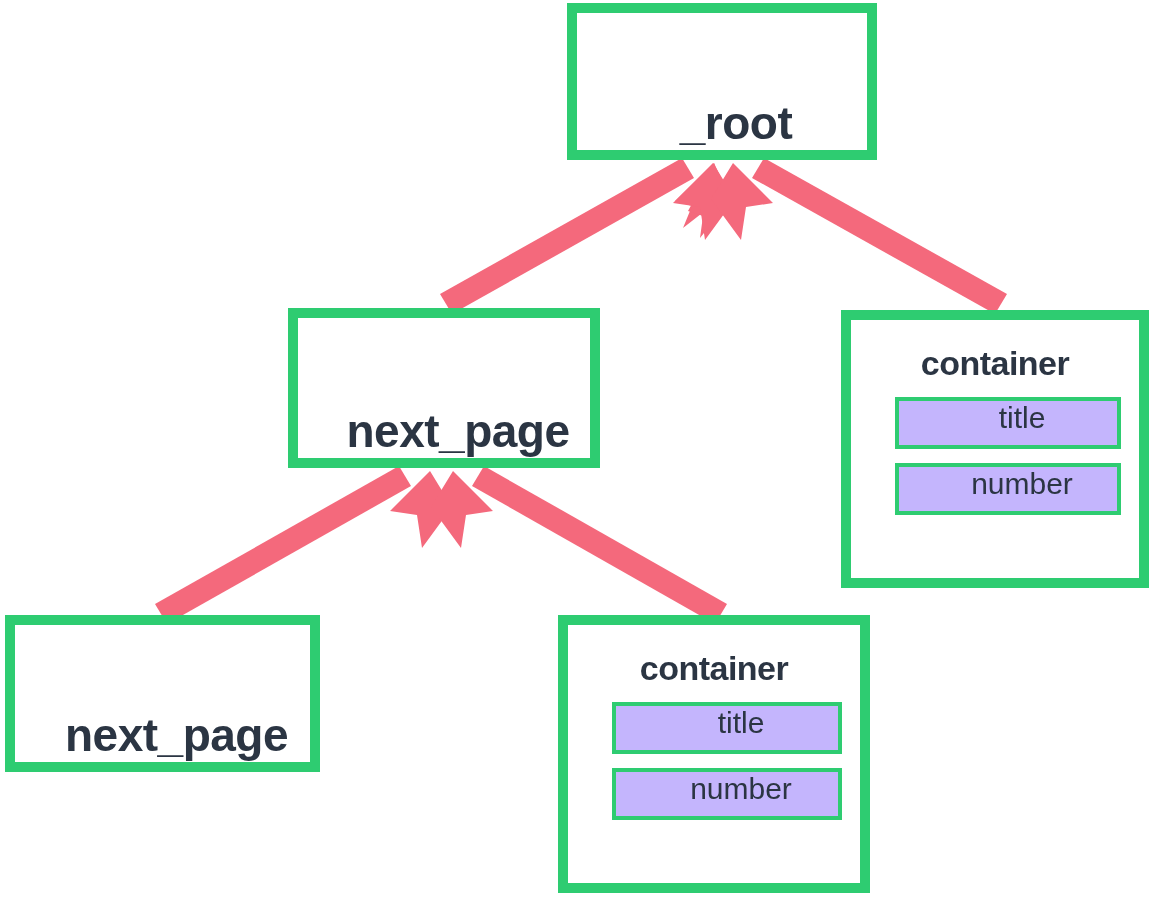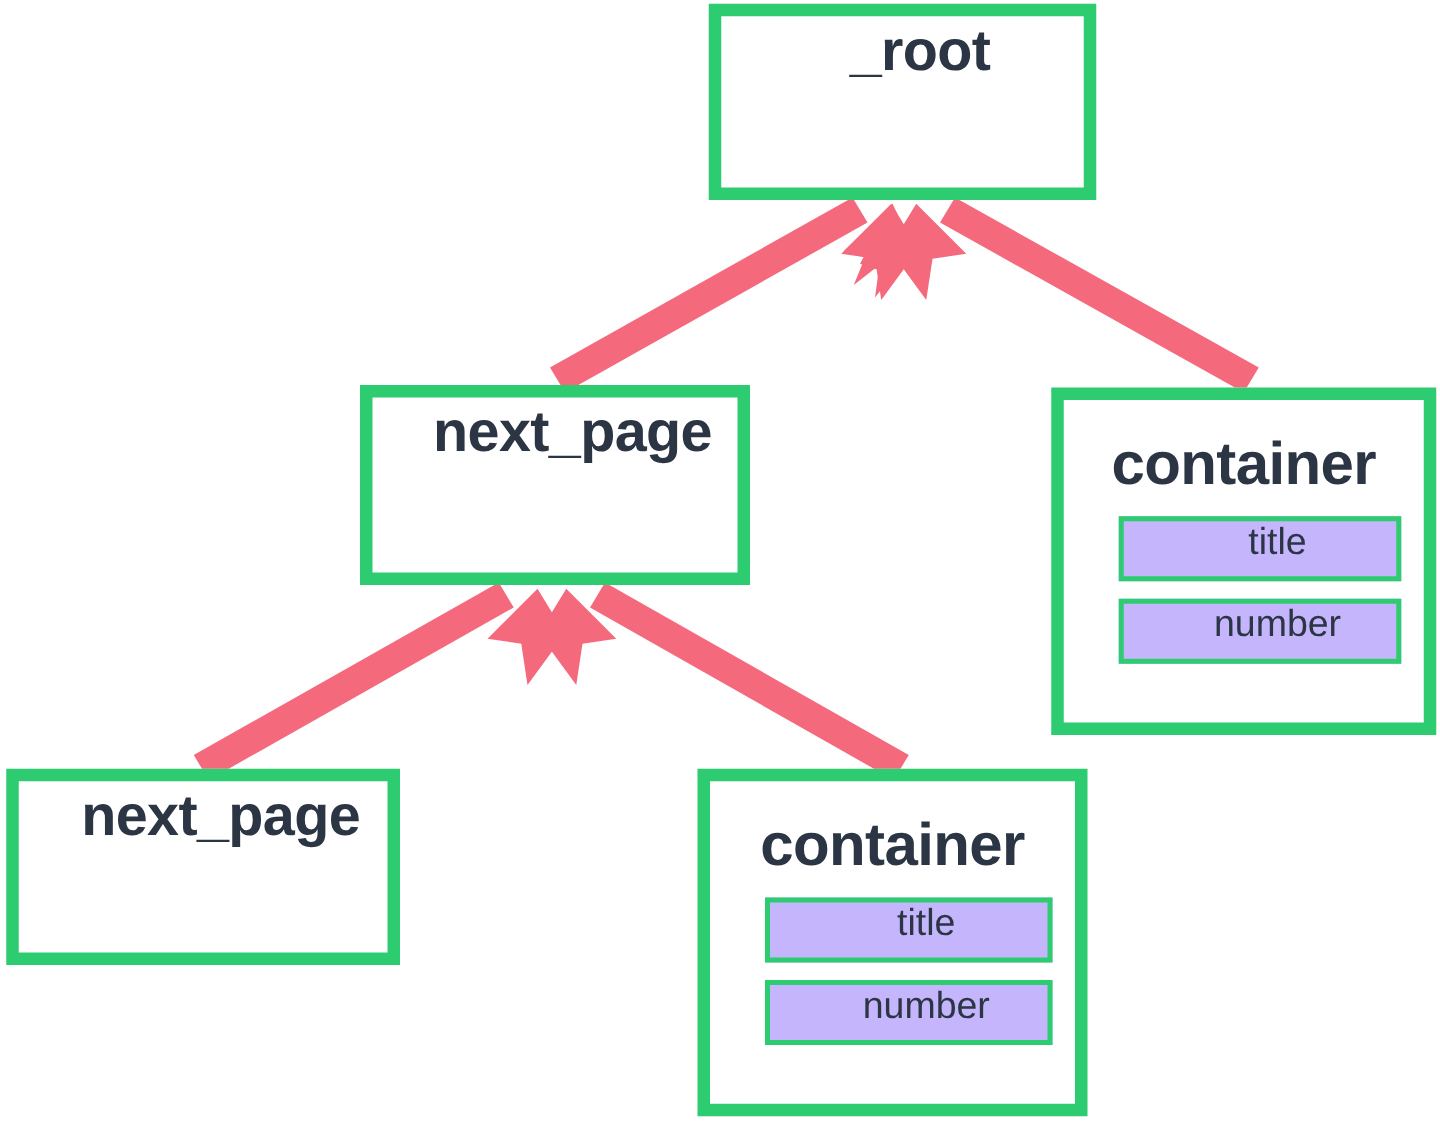"_root" .node.leaf { align-items: flex-start -> flex-end }
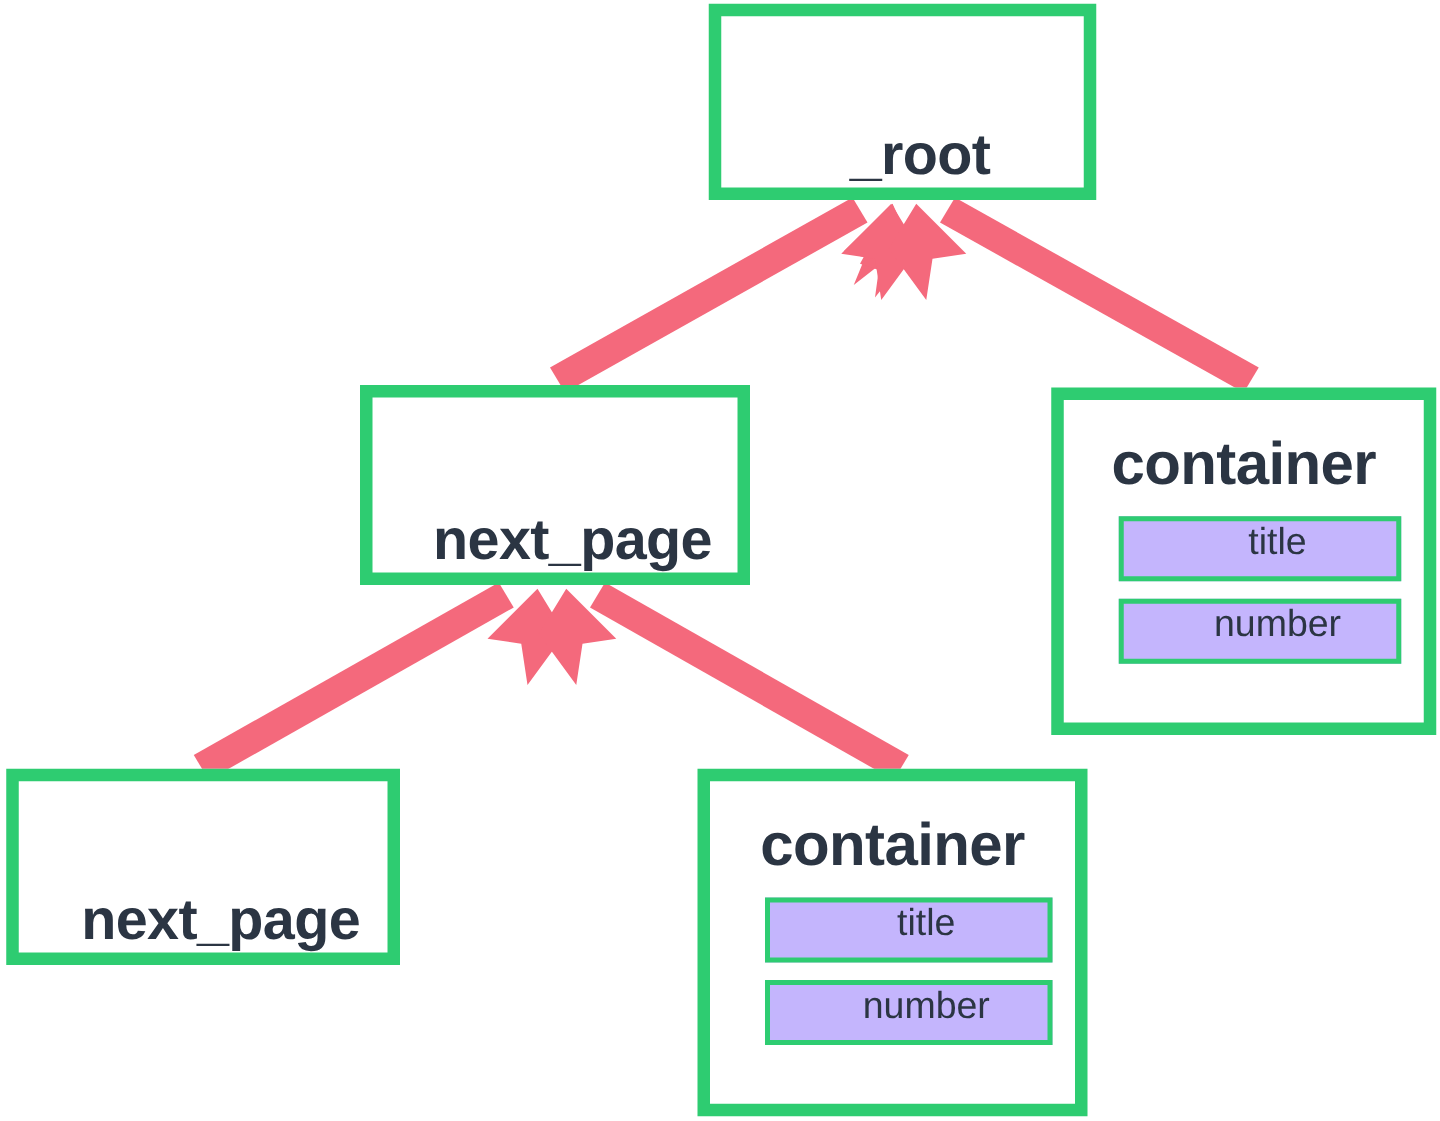"container" .node.container-node .node-label { font-size: 48px -> 34px }
